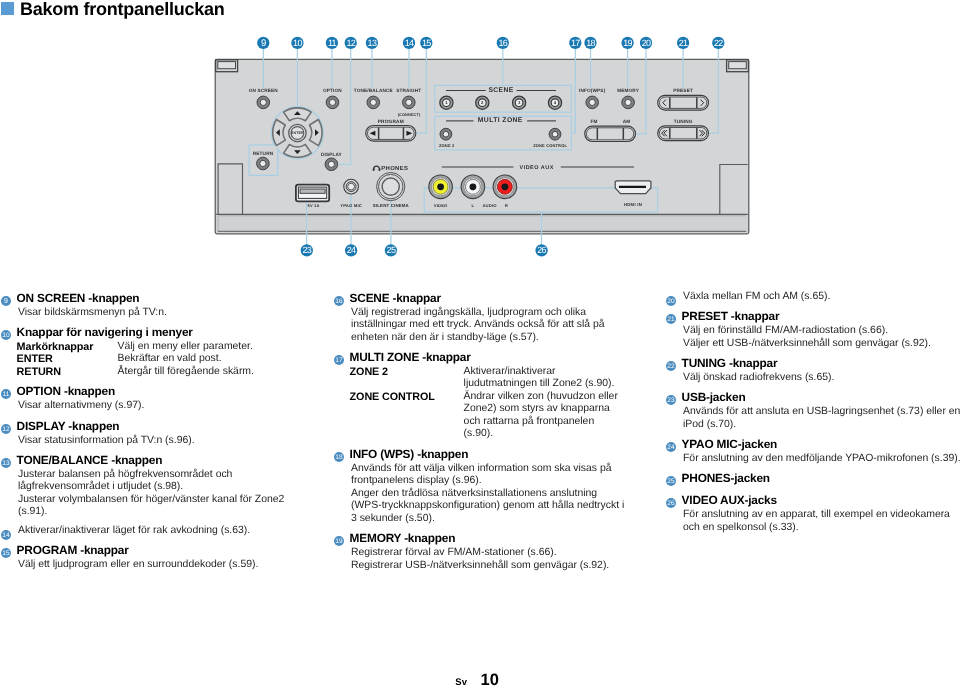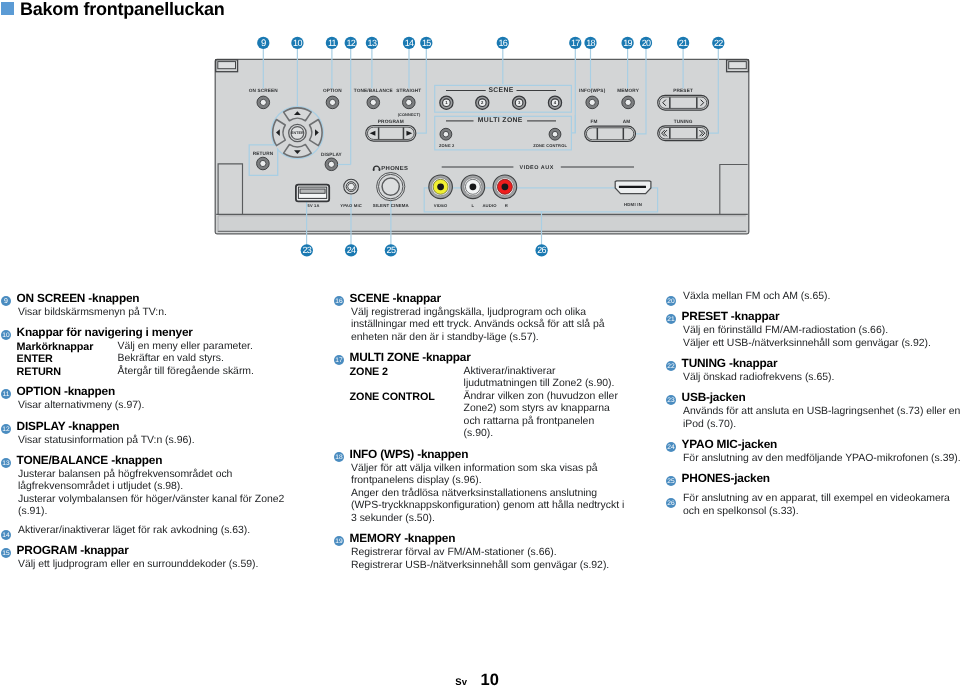"Bekräftar en vald styrs." span.v { text: styrs -> post }
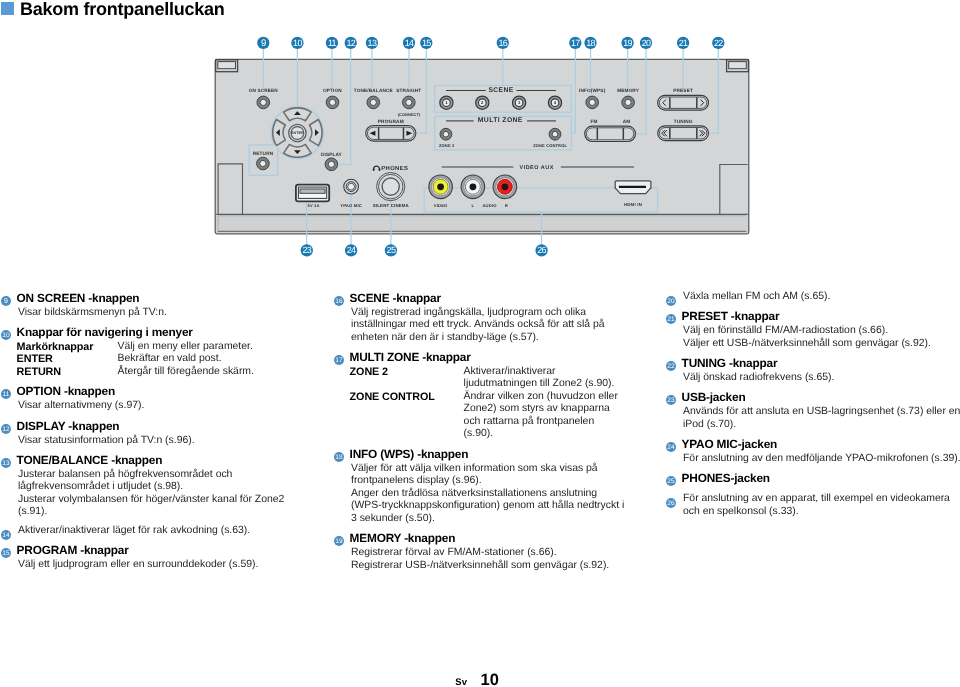"Väljer för att välja vilken" div.b { text: Väljer -> Används }
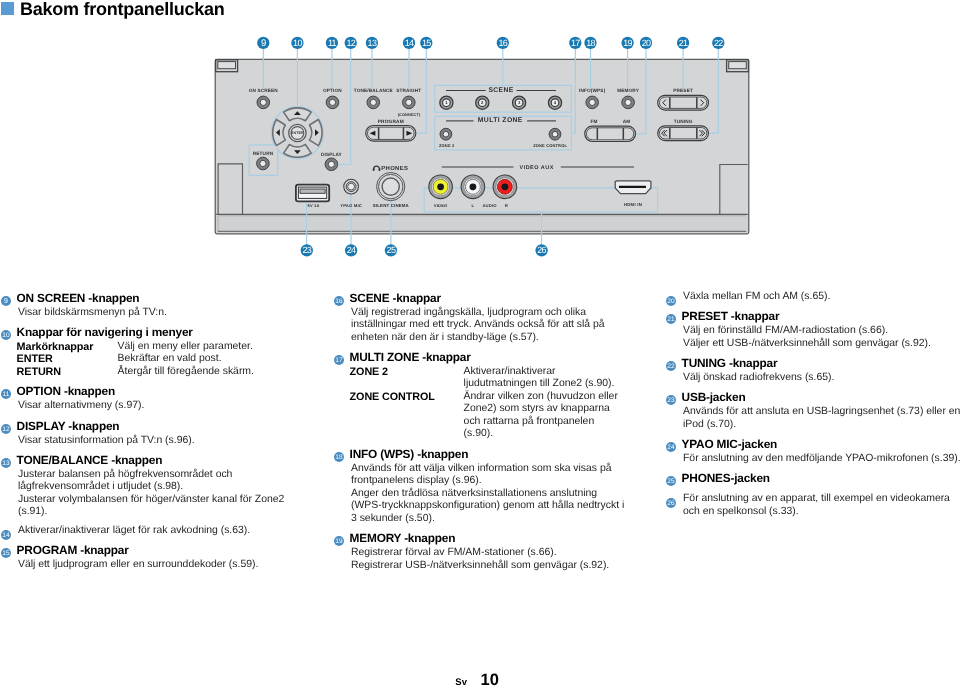"VIDEO AUX-jacks" div.h { html: none -> <div>VIDEO AUX-jacks</div> }
